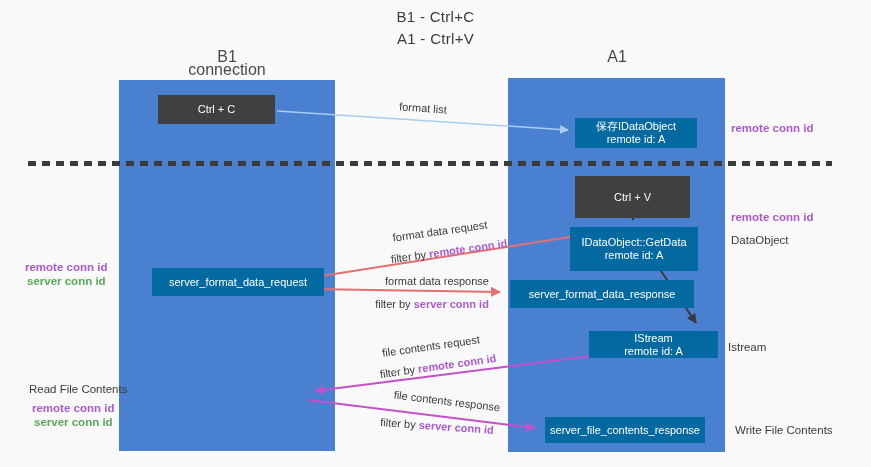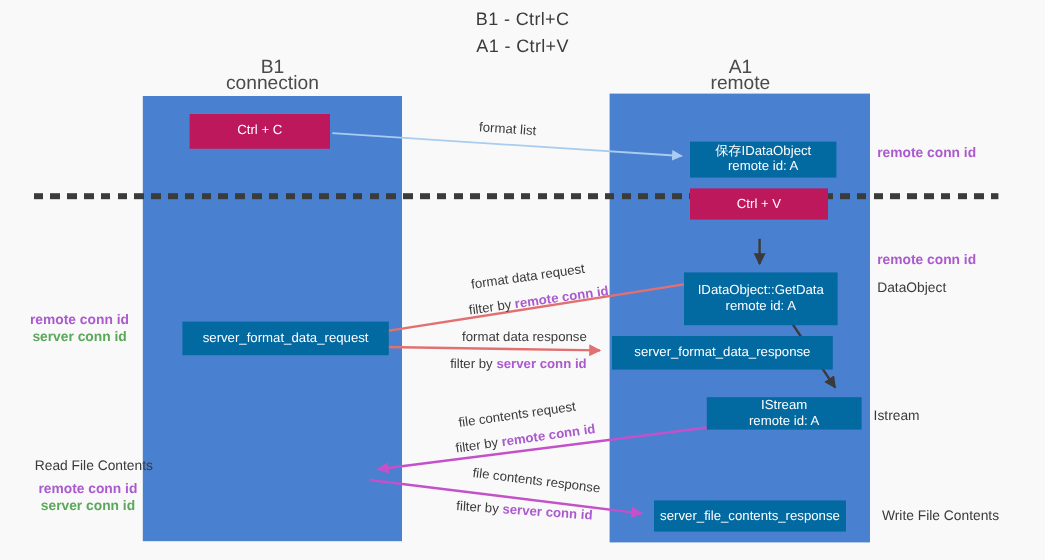"remote" div { html: <div>remote</div> -> none }
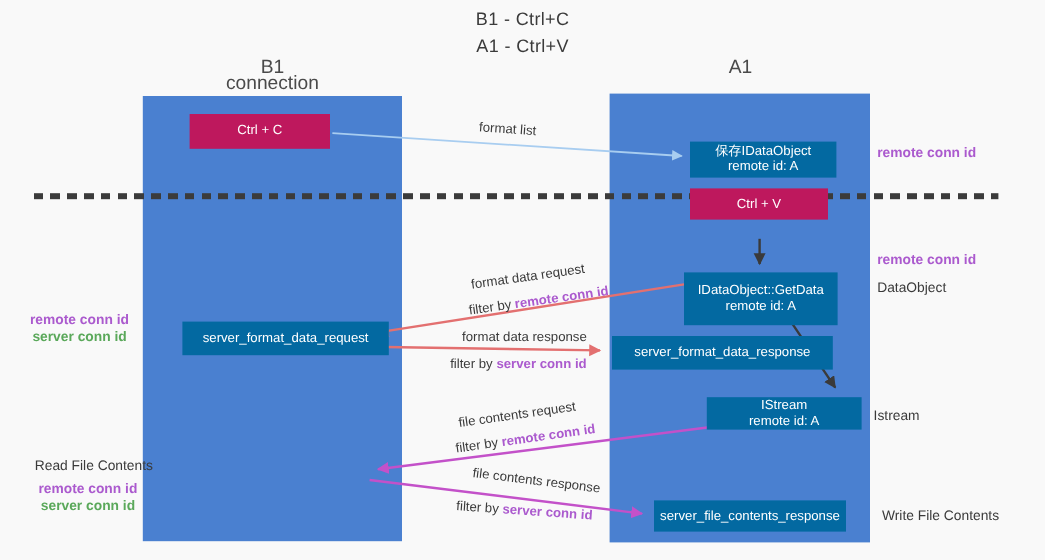"Ctrl + C" .box.green { background: #be185d -> #404040 }
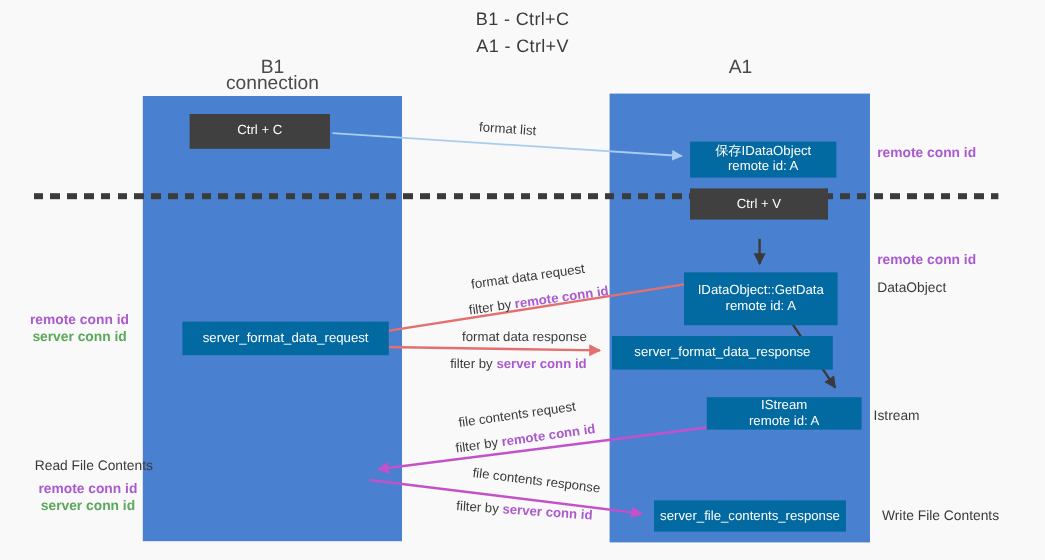"Ctrl + V" div.box { height: 26px -> 42px; top: 157px -> 176px }
